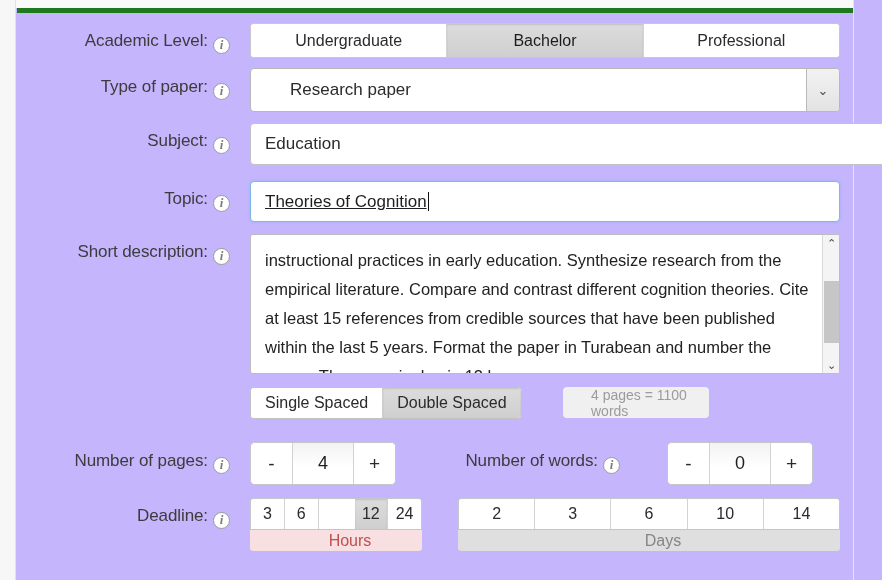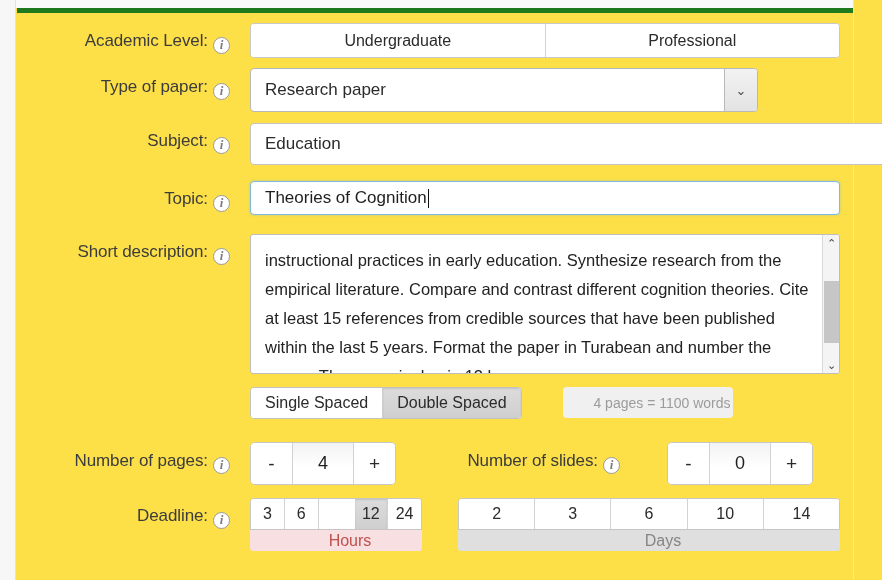"Academic Level: i" #page { background: #fde047 -> #c4b5fd }
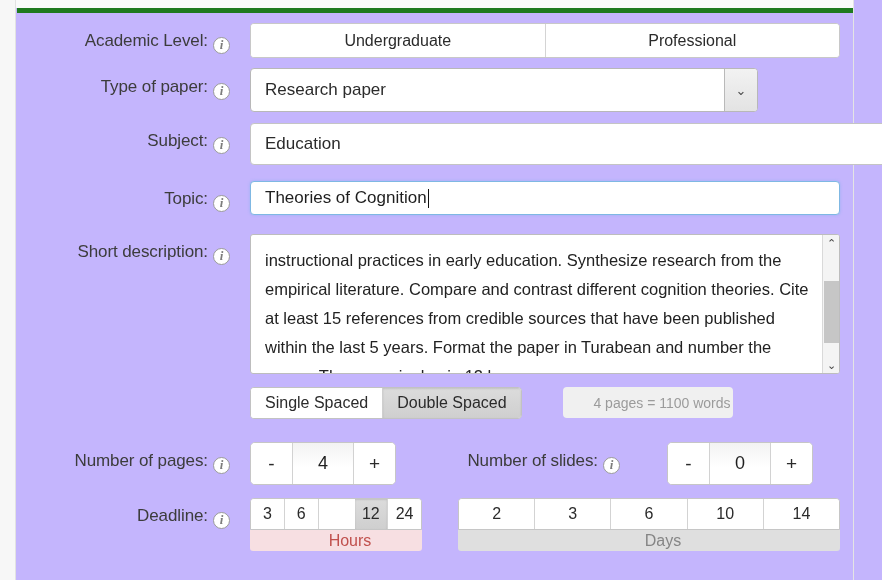"Bachelor" div.seg-btn { html: none -> <div>Bachelor</div> }
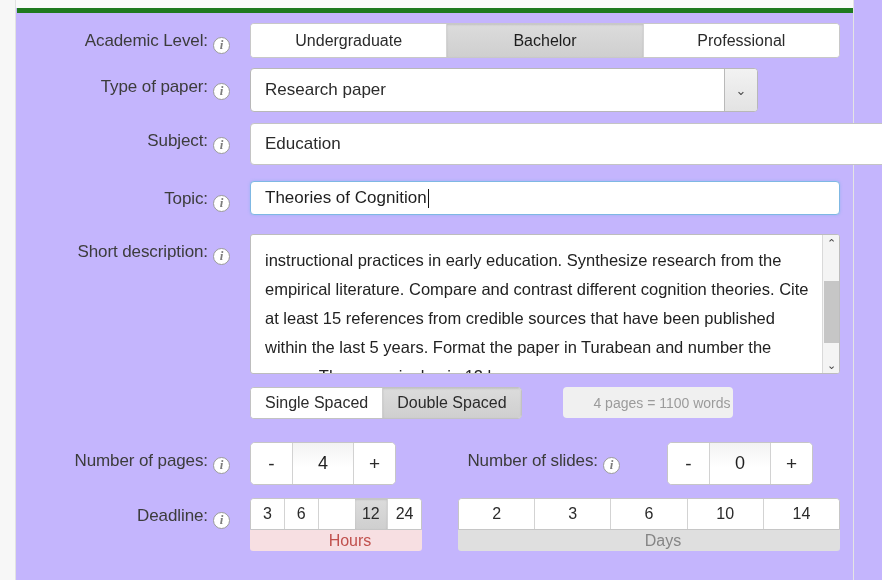"Research paper" div.select-box { padding-left: none -> 25px; width: 508px -> 590px }
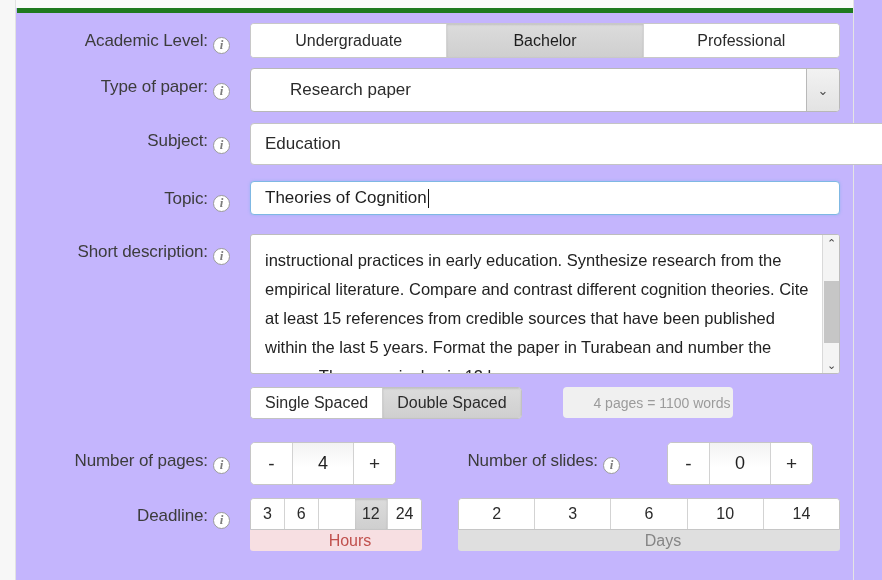"Theories of Cognition" div.text-input { height: 34px -> 41px; text-decoration: none -> underline }
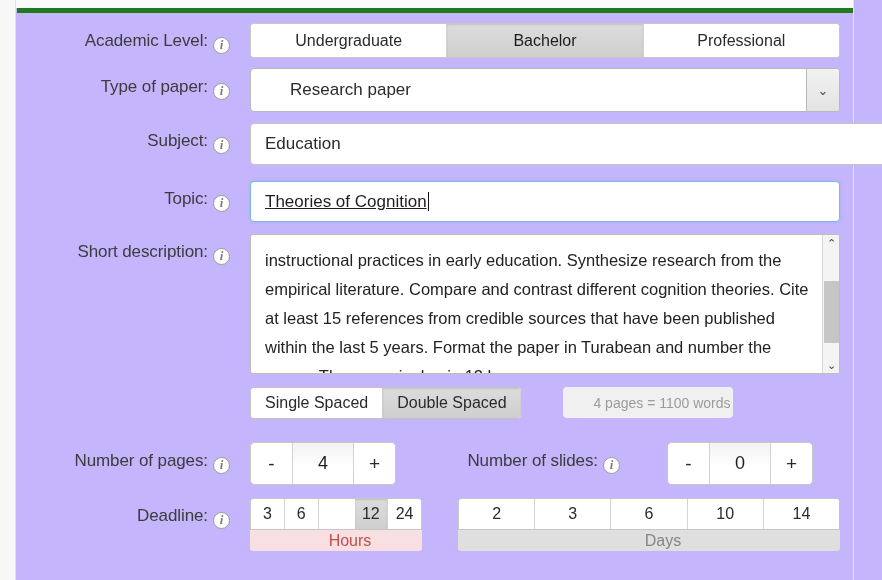"4 pages = 1100 words" div.wordcount { width: 170px -> 146px }
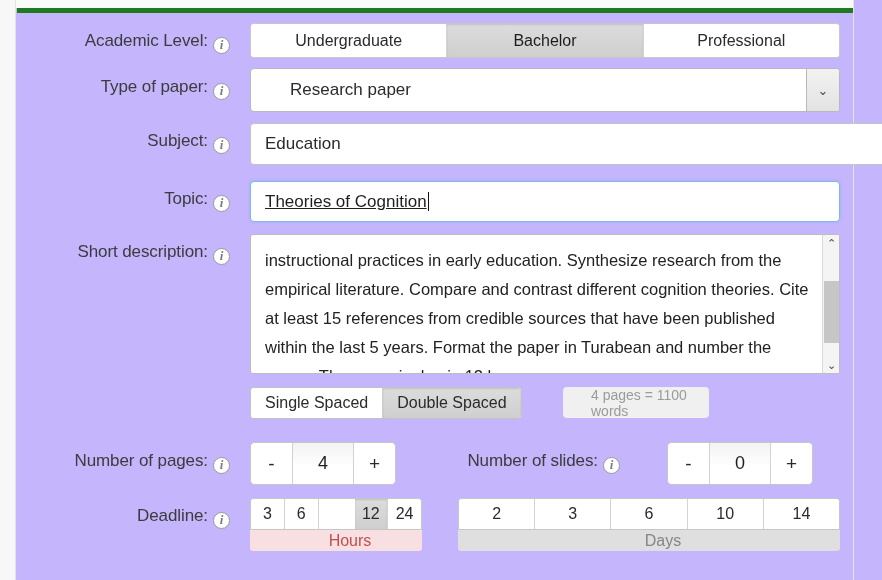"Number of slides:" span { text: slides -> words }
